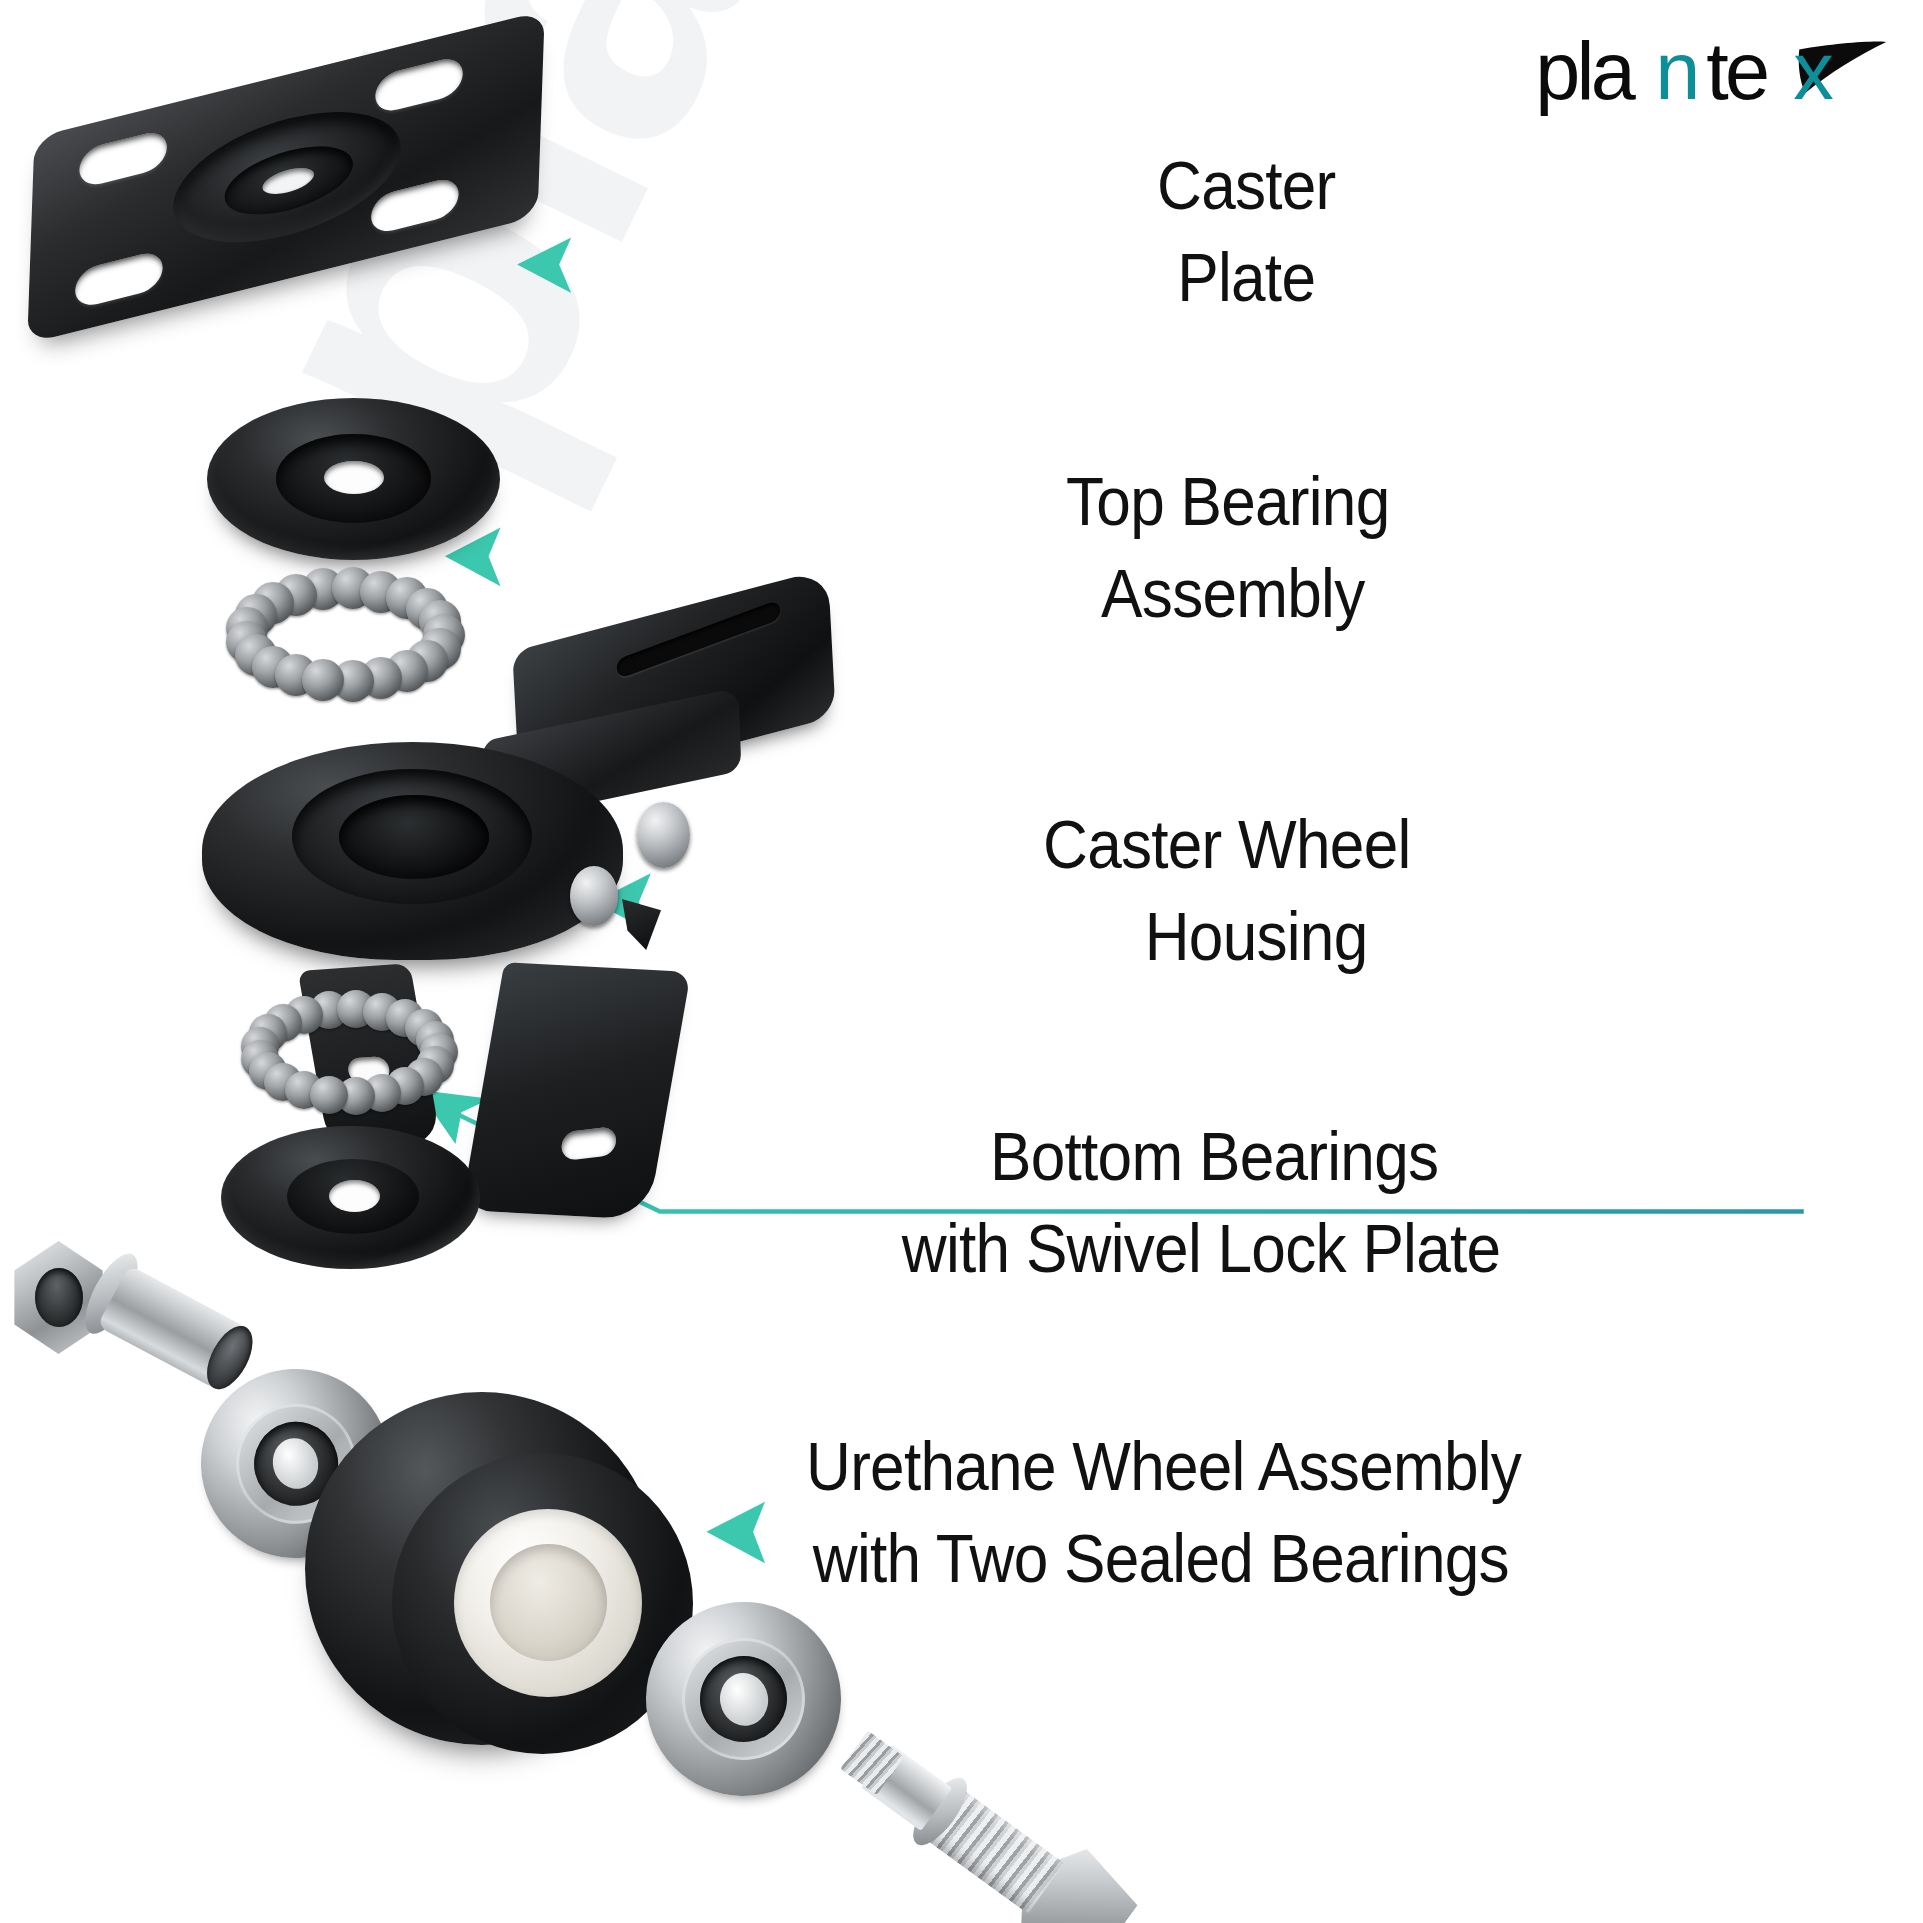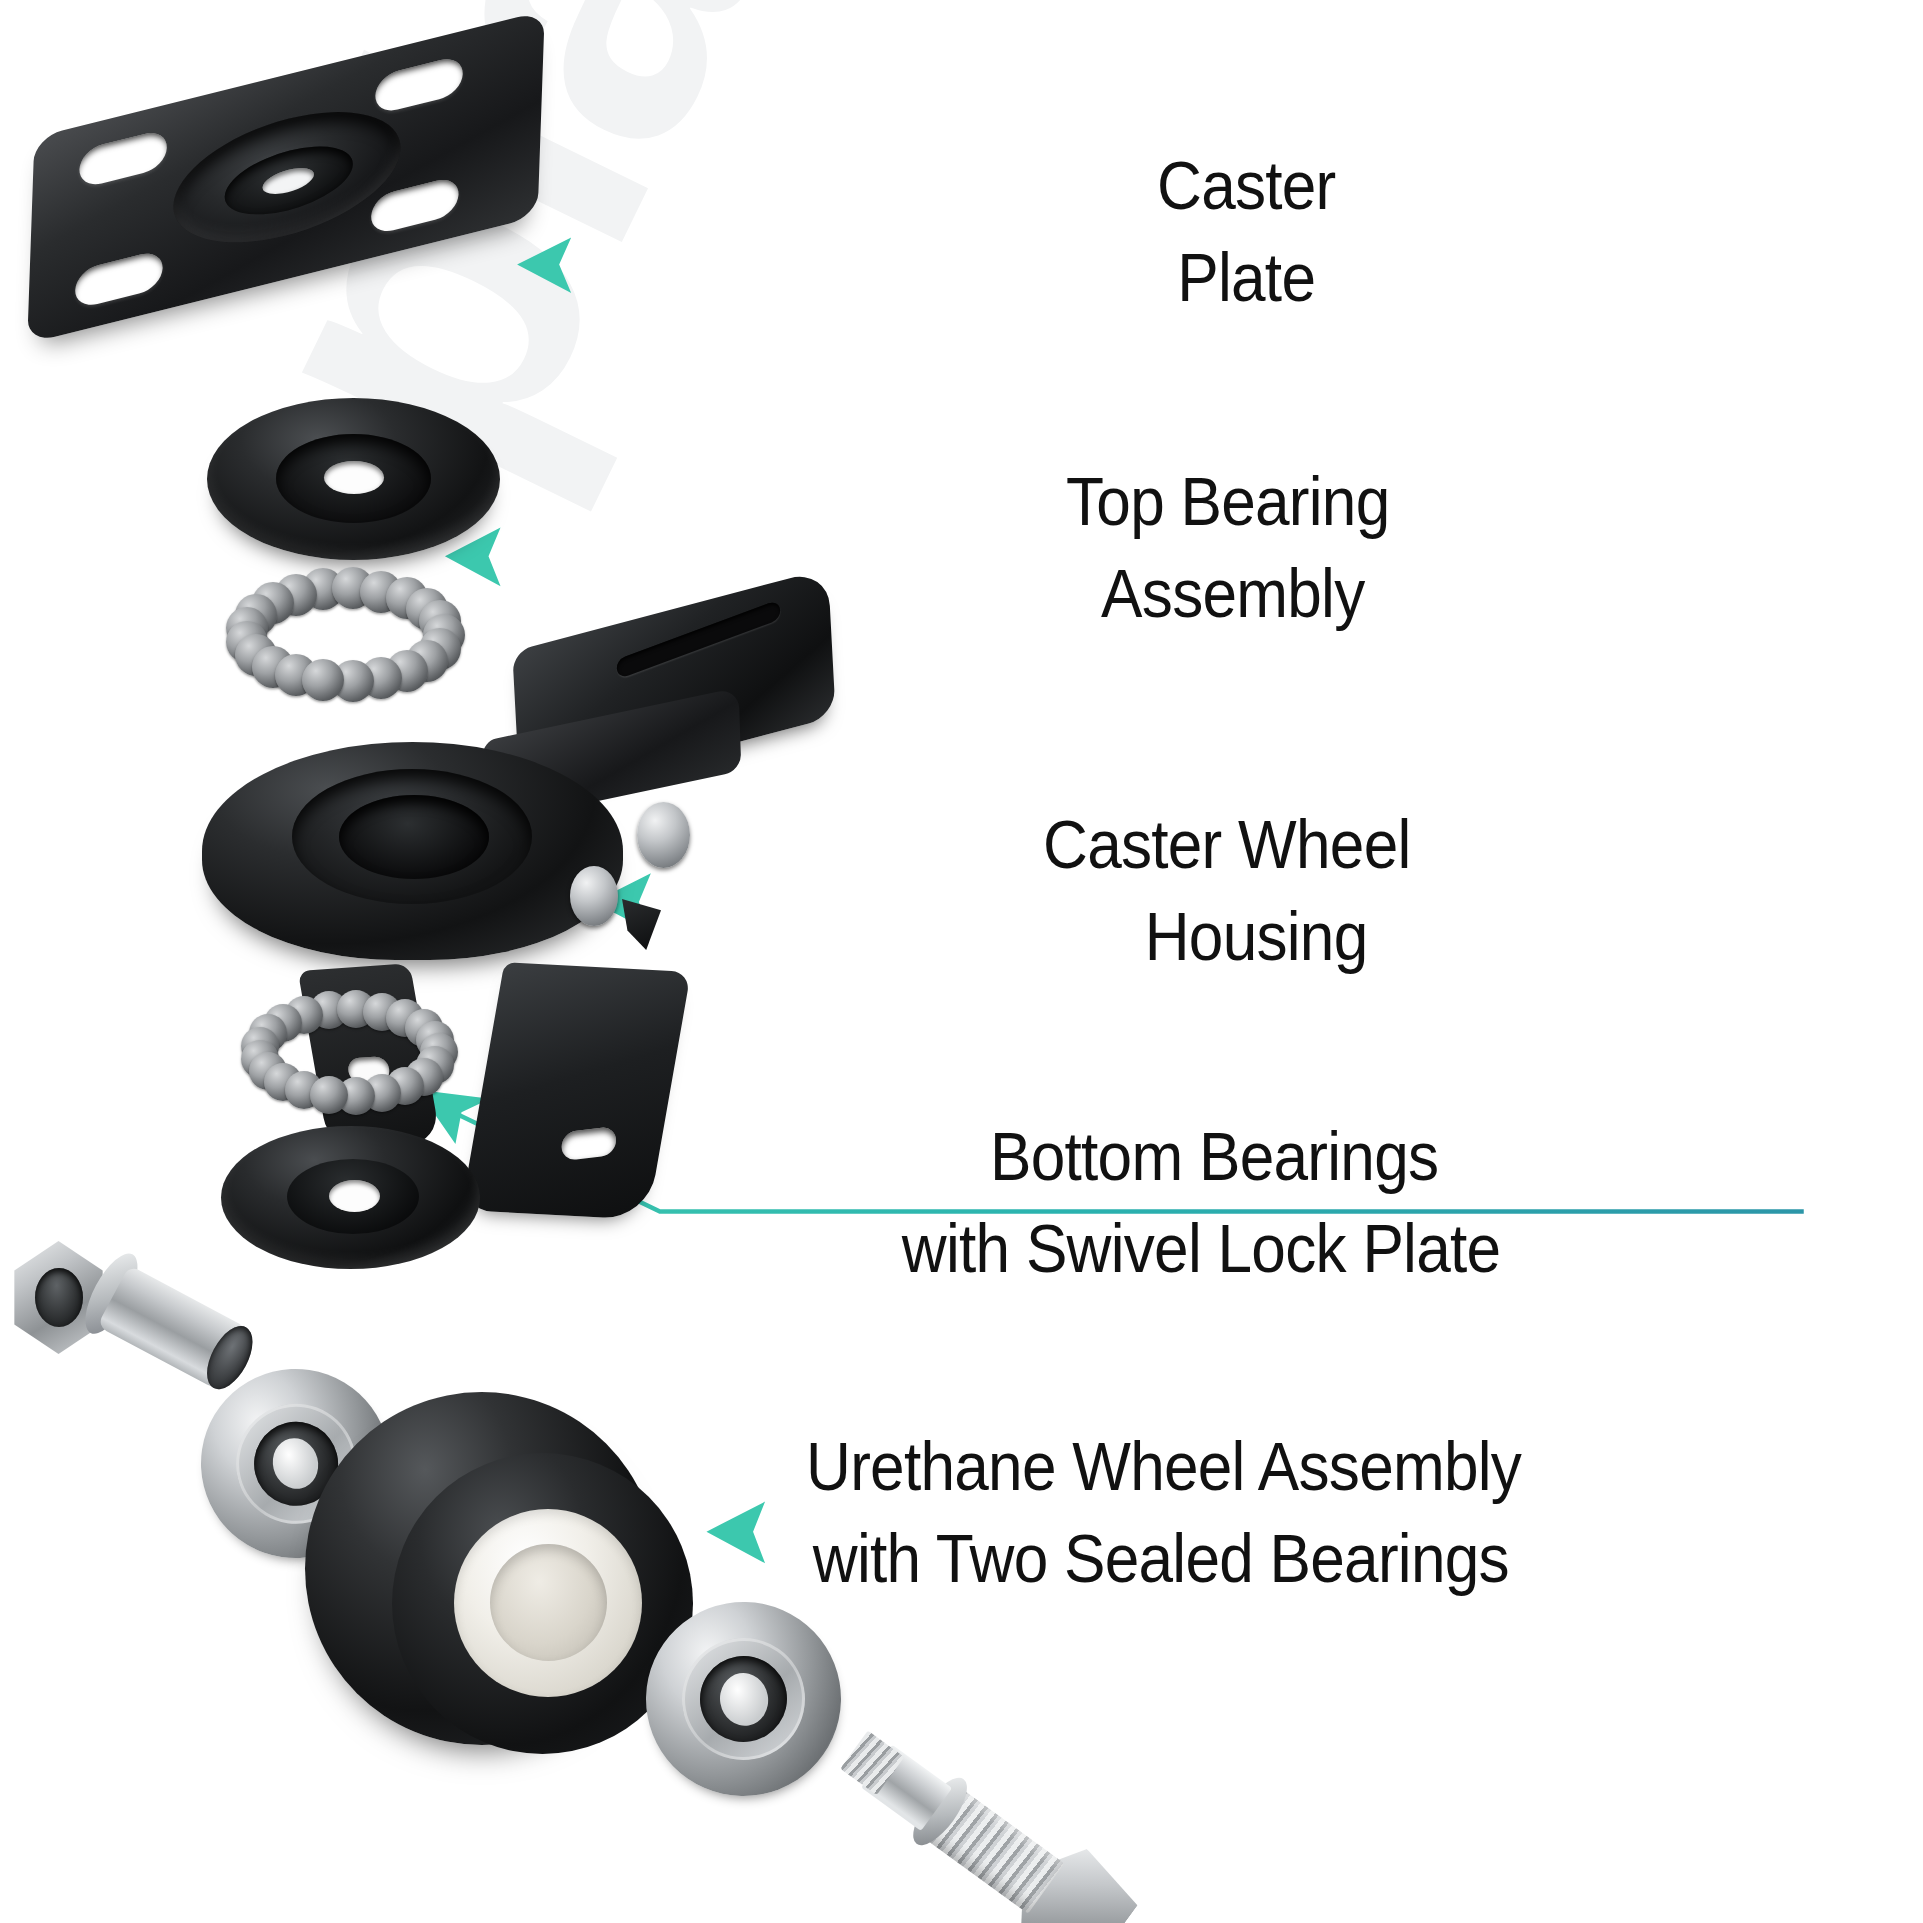"pla" div.logo { html: none -> <div> <svg> <path></path> <g> <text>pla</text> <text>n</text> <text>te</text> <text>x</text> </g> </svg> </div> }
